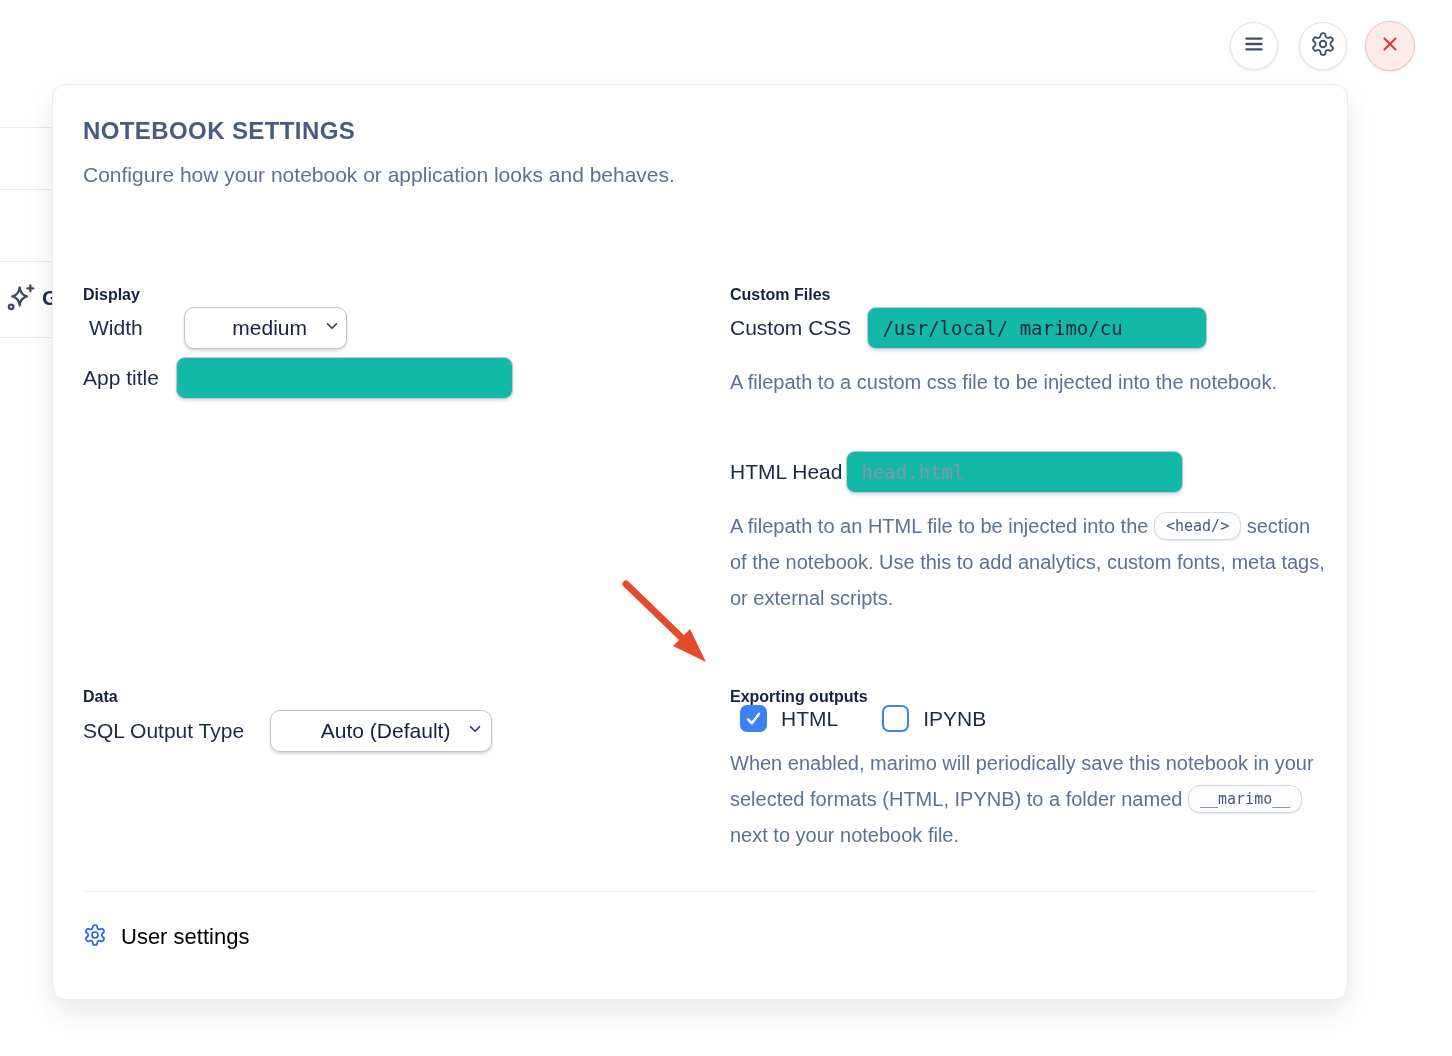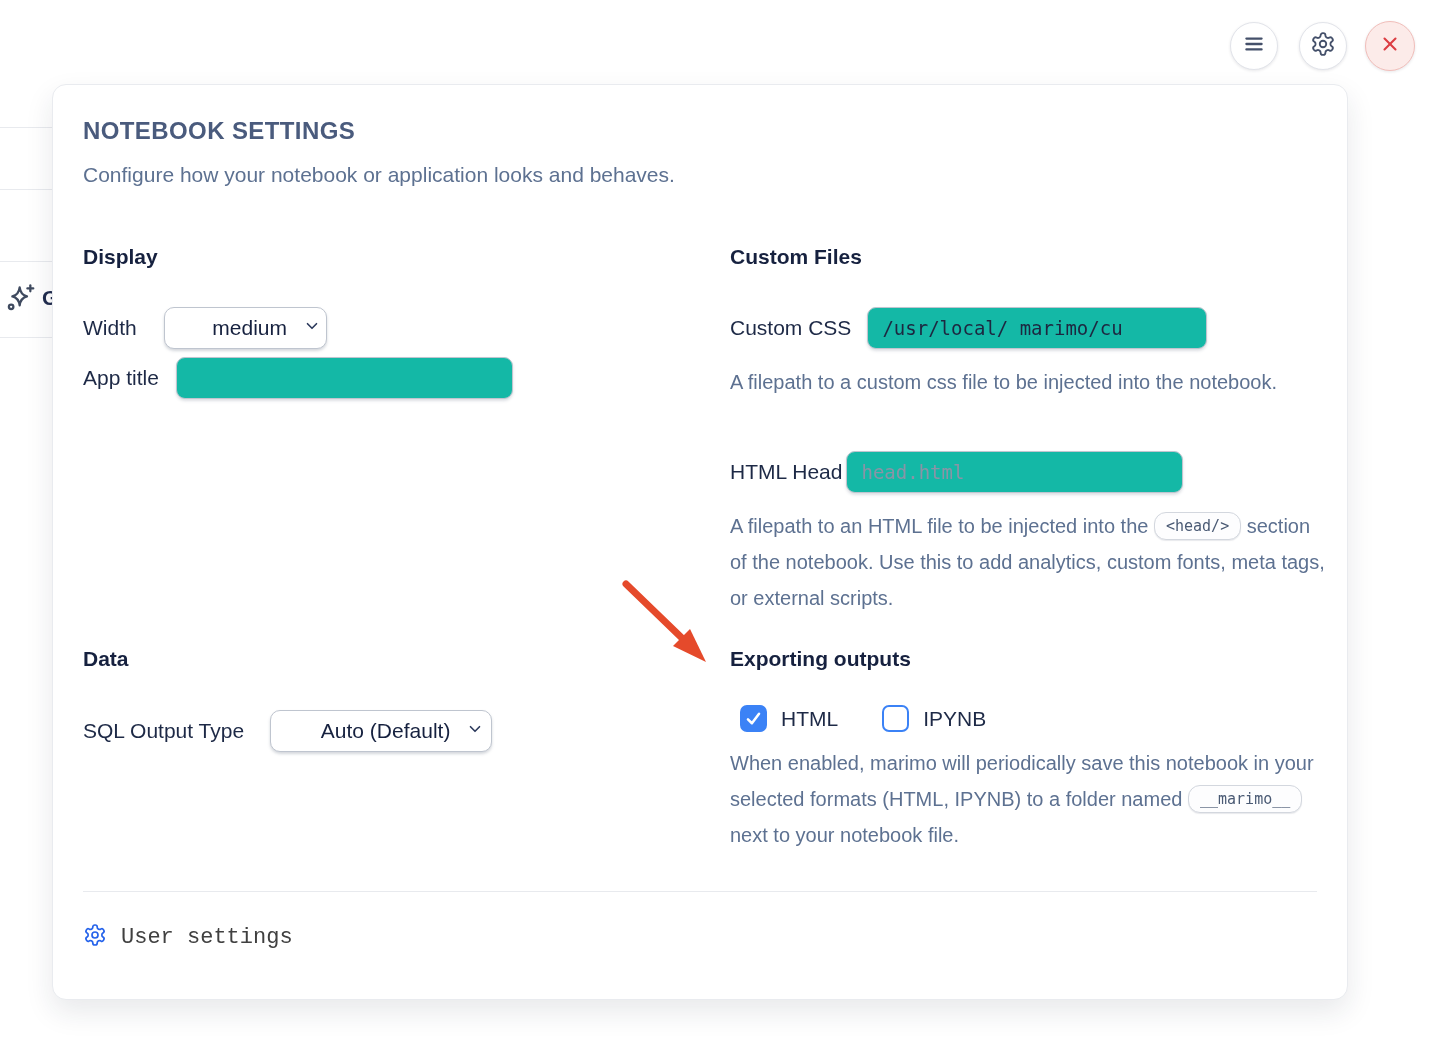"Display" .section-h { font-size: 21px -> 16px; margin-top: none -> 41px }
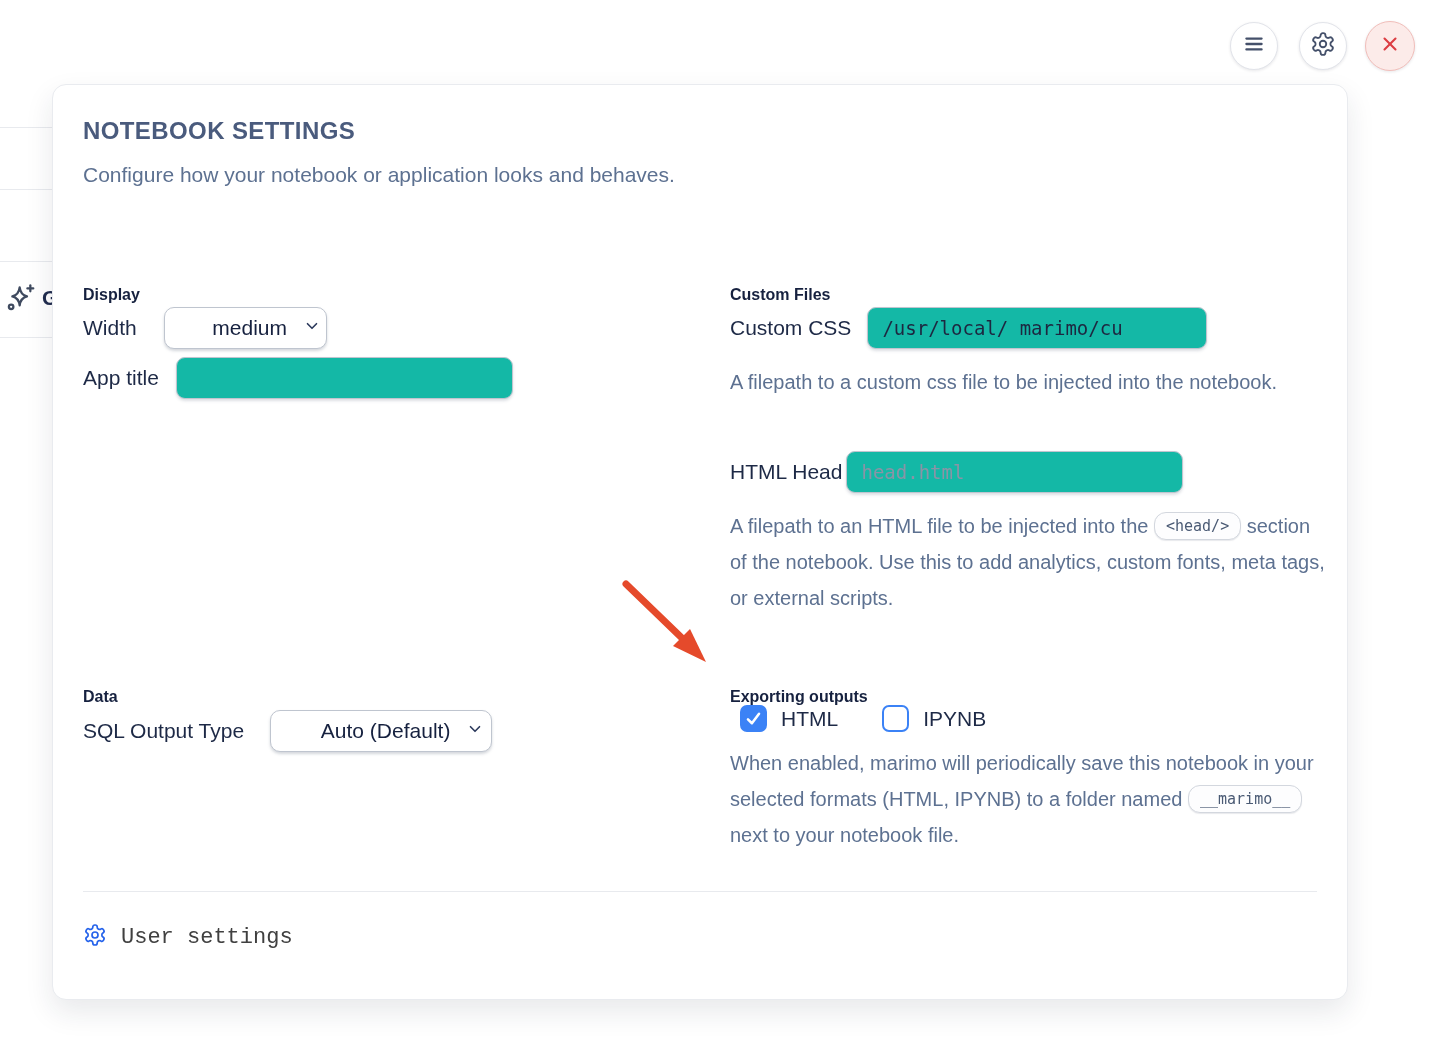"Width" div.row { gap: 27px -> 41px; left: 30px -> 36px }
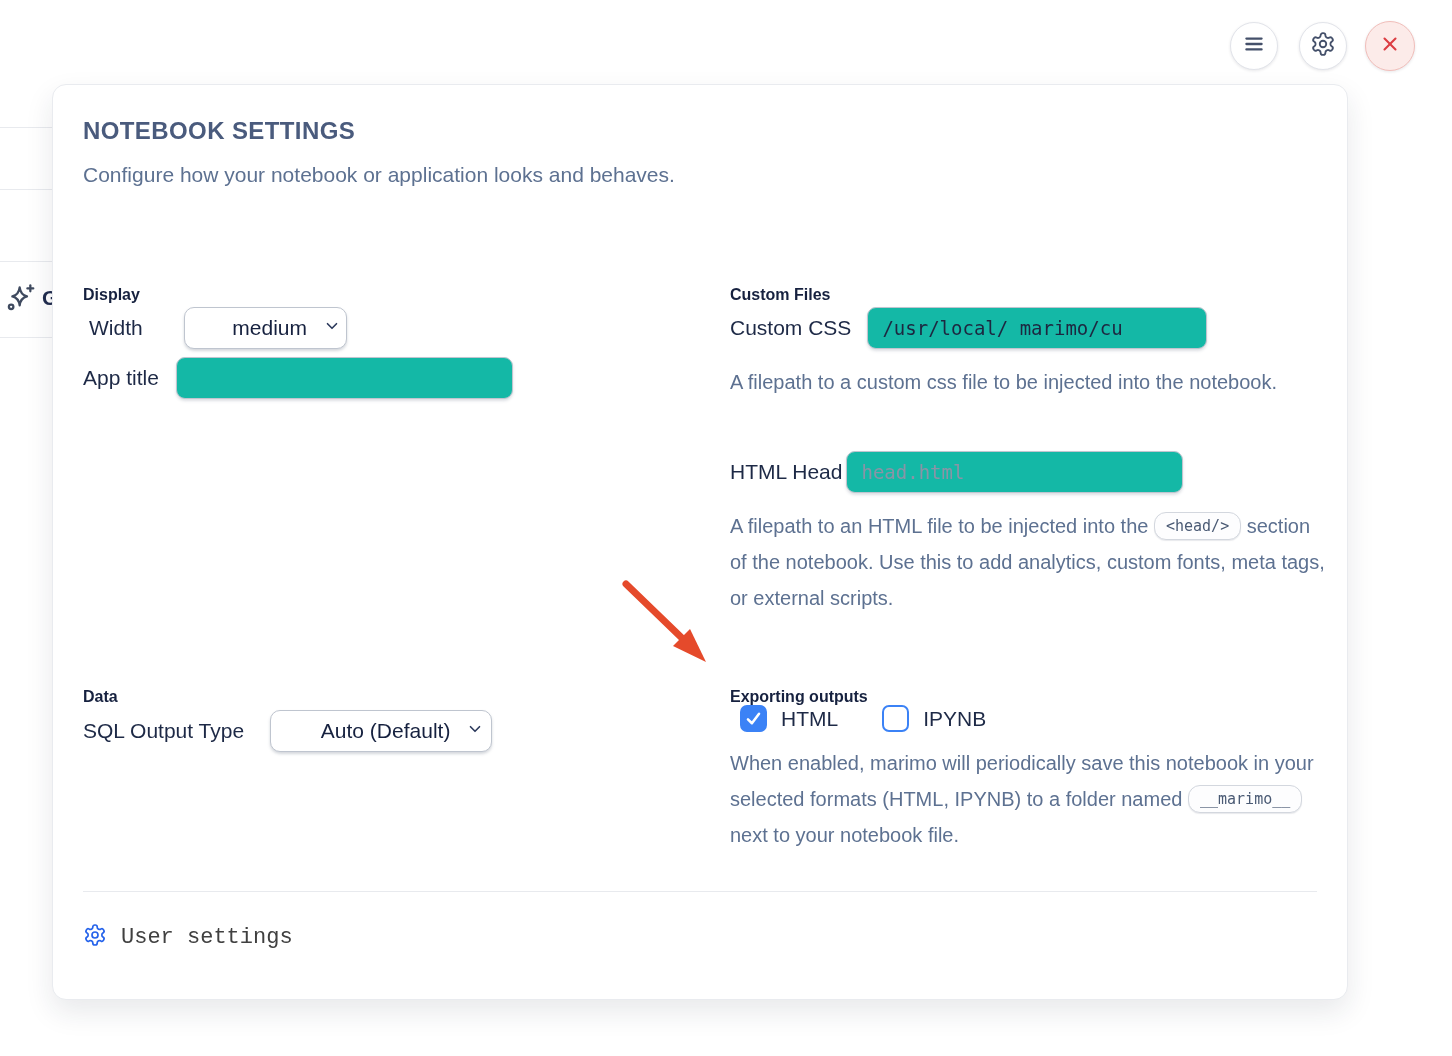"User settings" .footer-lnk { color: #404040 -> #000000; font-family: Liberation Mono, monospace -> none }
